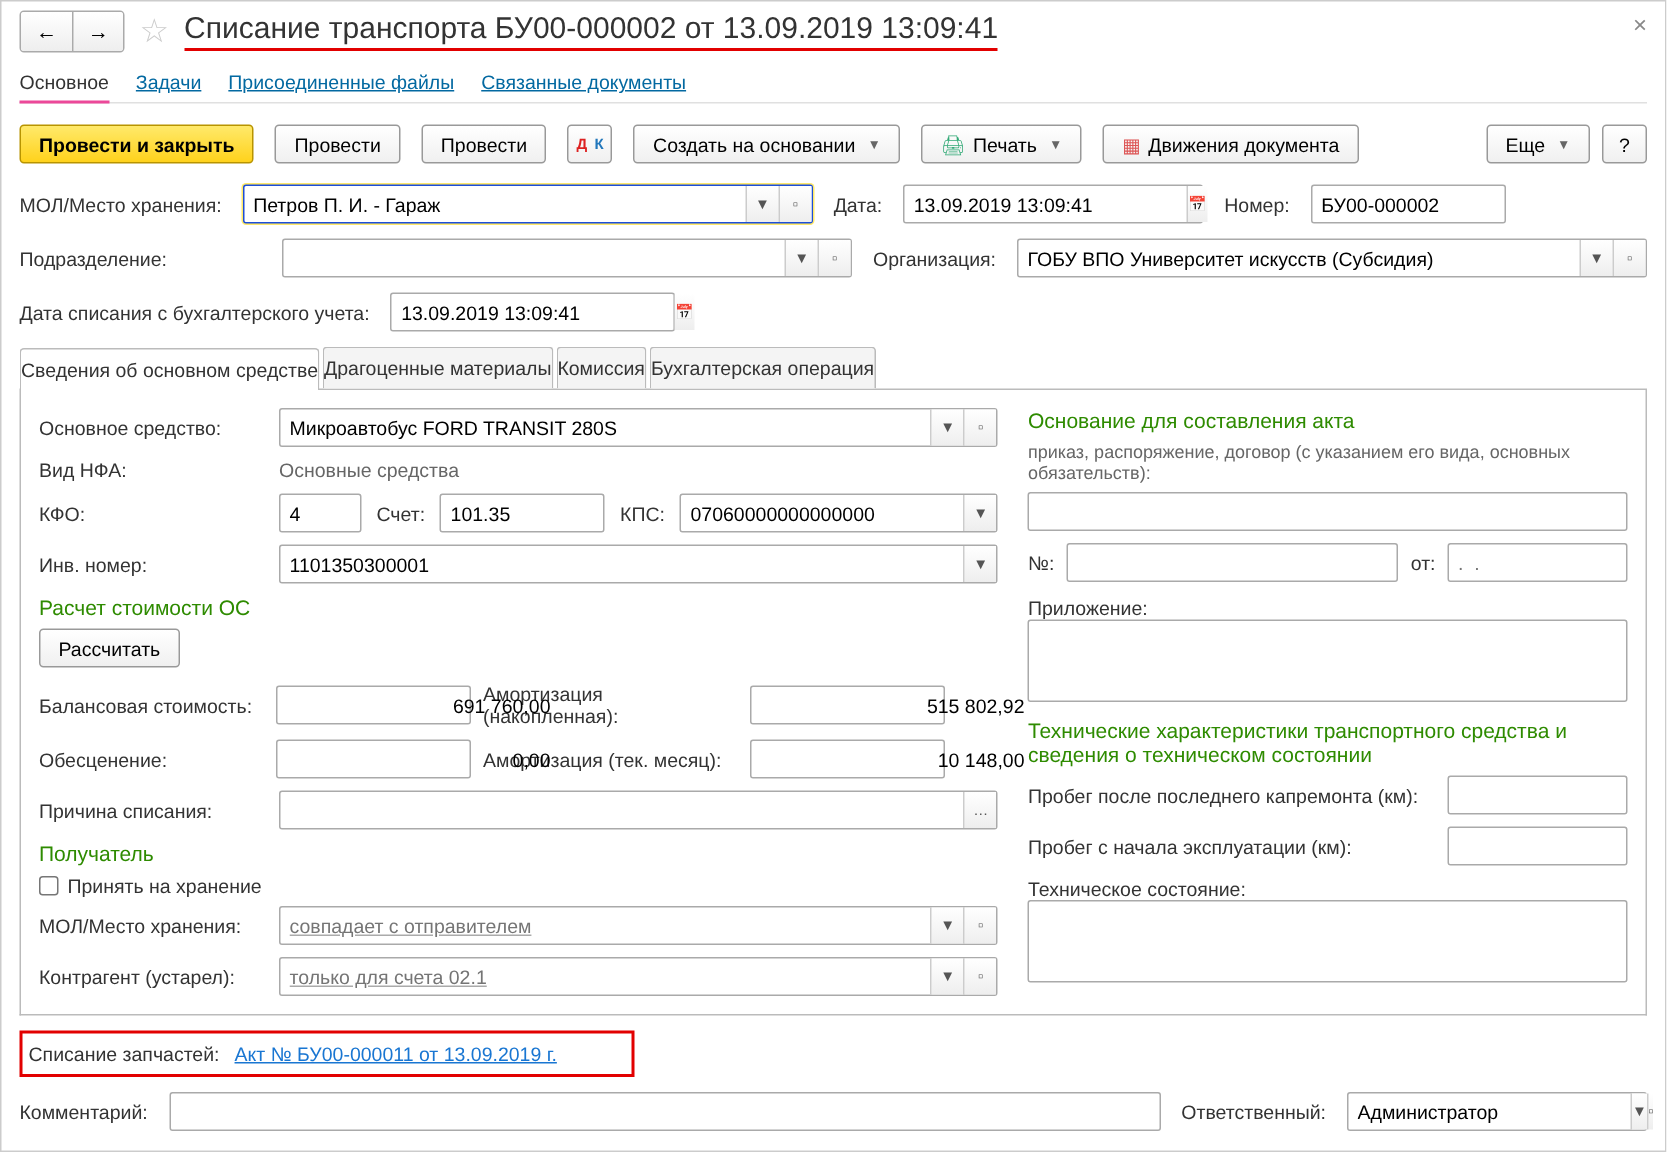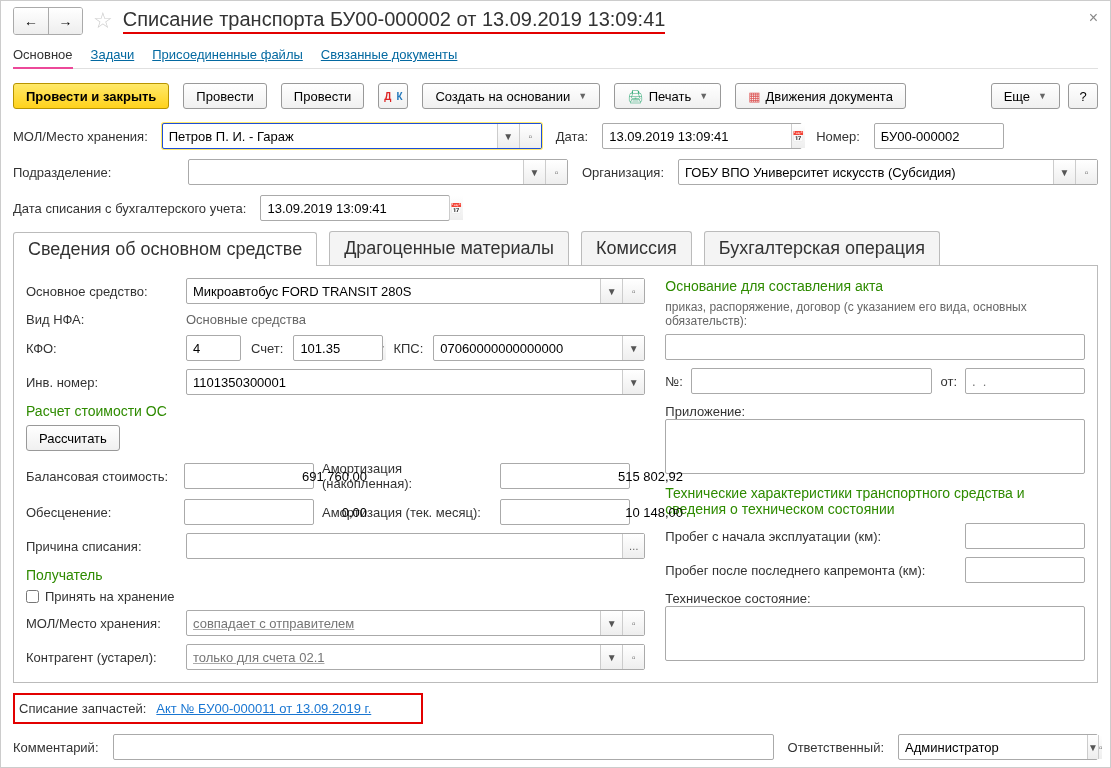"Сведения об основном средстве" .tab { font-size: 18px -> 13px; margin-right: 12px -> 2px; padding: 6px 14px -> 6px 0 }
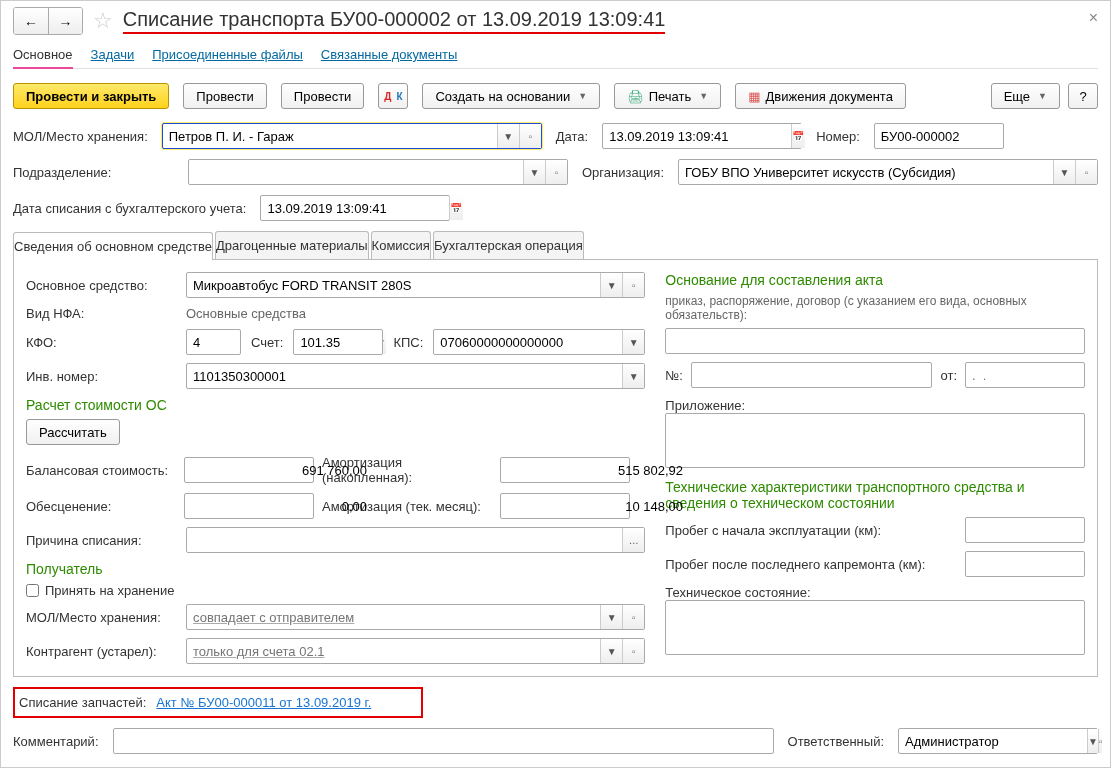"101.35" div.input-group { width: 90px -> 110px }
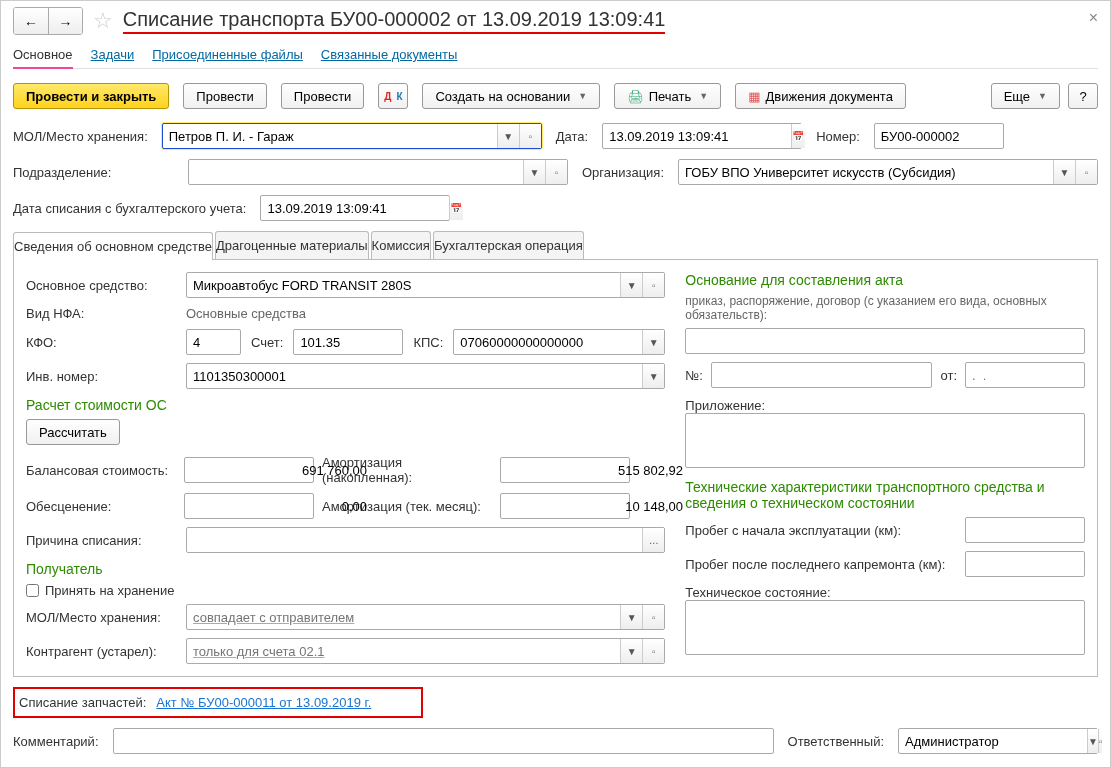"Пробег с начала эксплуатации (км):" div { order: before "Пробег после последнего капремонта (км):" -> after "Пробег после последнего капремонта (км):" }
